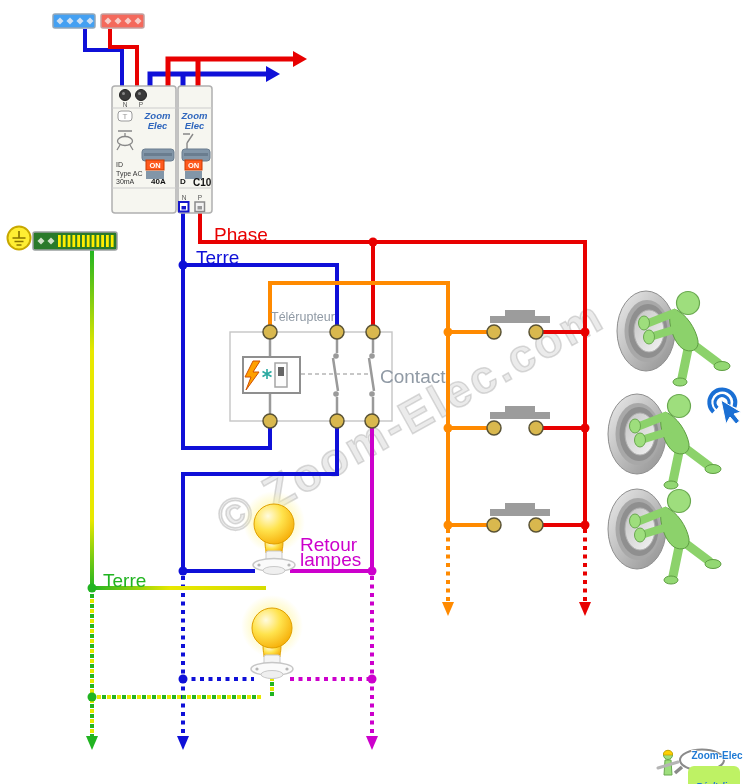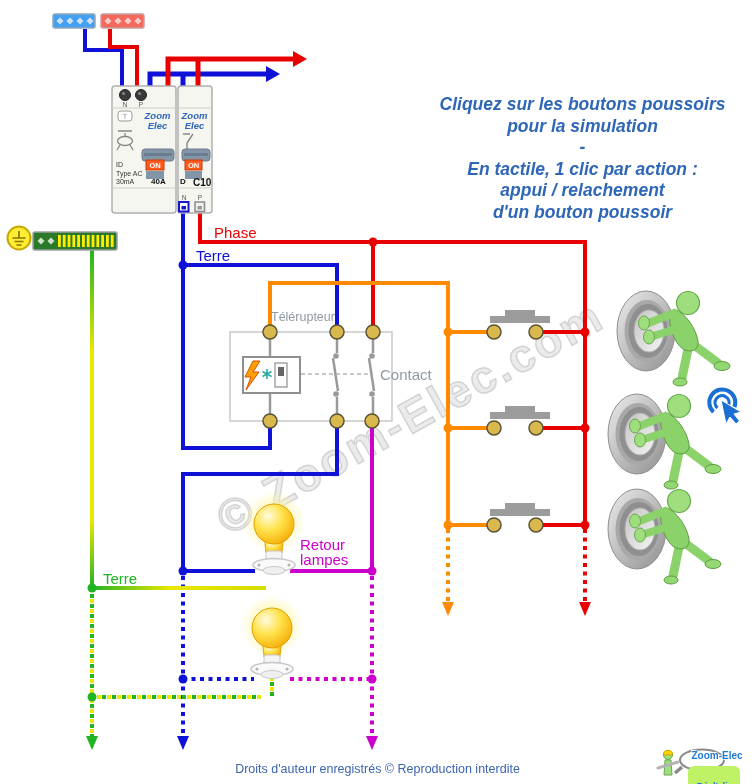"Cliquez sur les boutons poussoirs" div { html: <div> <div>Cliquez sur les boutons poussoirs</div> <div>pour la simulation</div> <div>-</div> <div>En tactile, 1 clic par action :</div> <div>appui / relachement</div> <div>d'un bouton poussoir</div> </div> -> none }
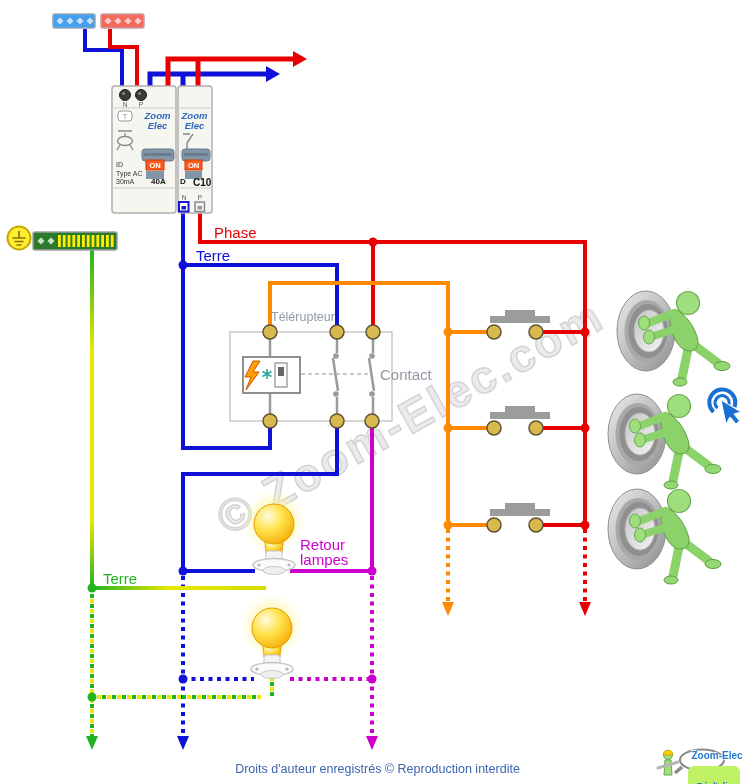"Phase" .lbl { font-size: 15px -> 19px }
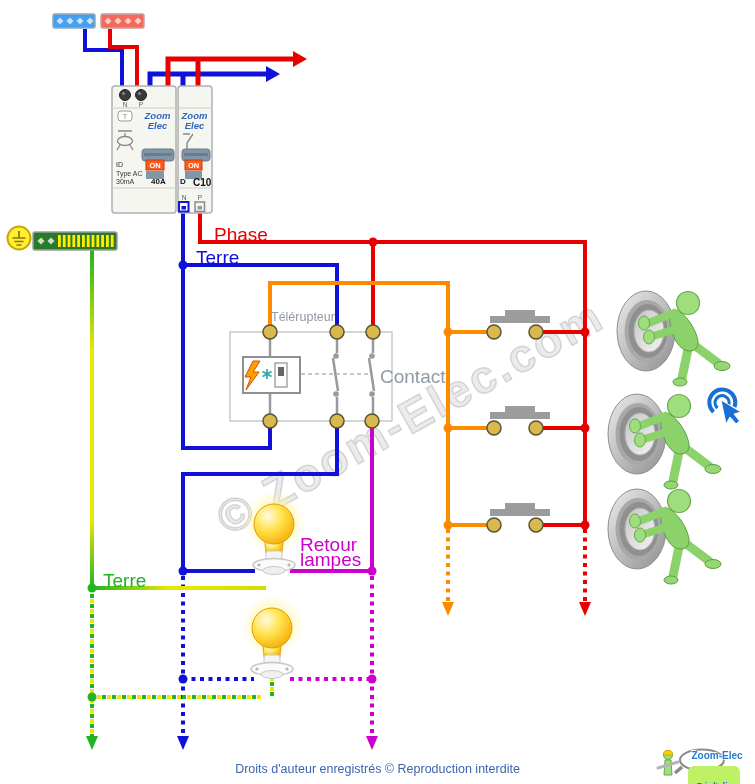"Droits d'auteur enregistrés ©" div { html: <div>Droits d'auteur enregistrés © Reproduction interdite</div> -> none }
